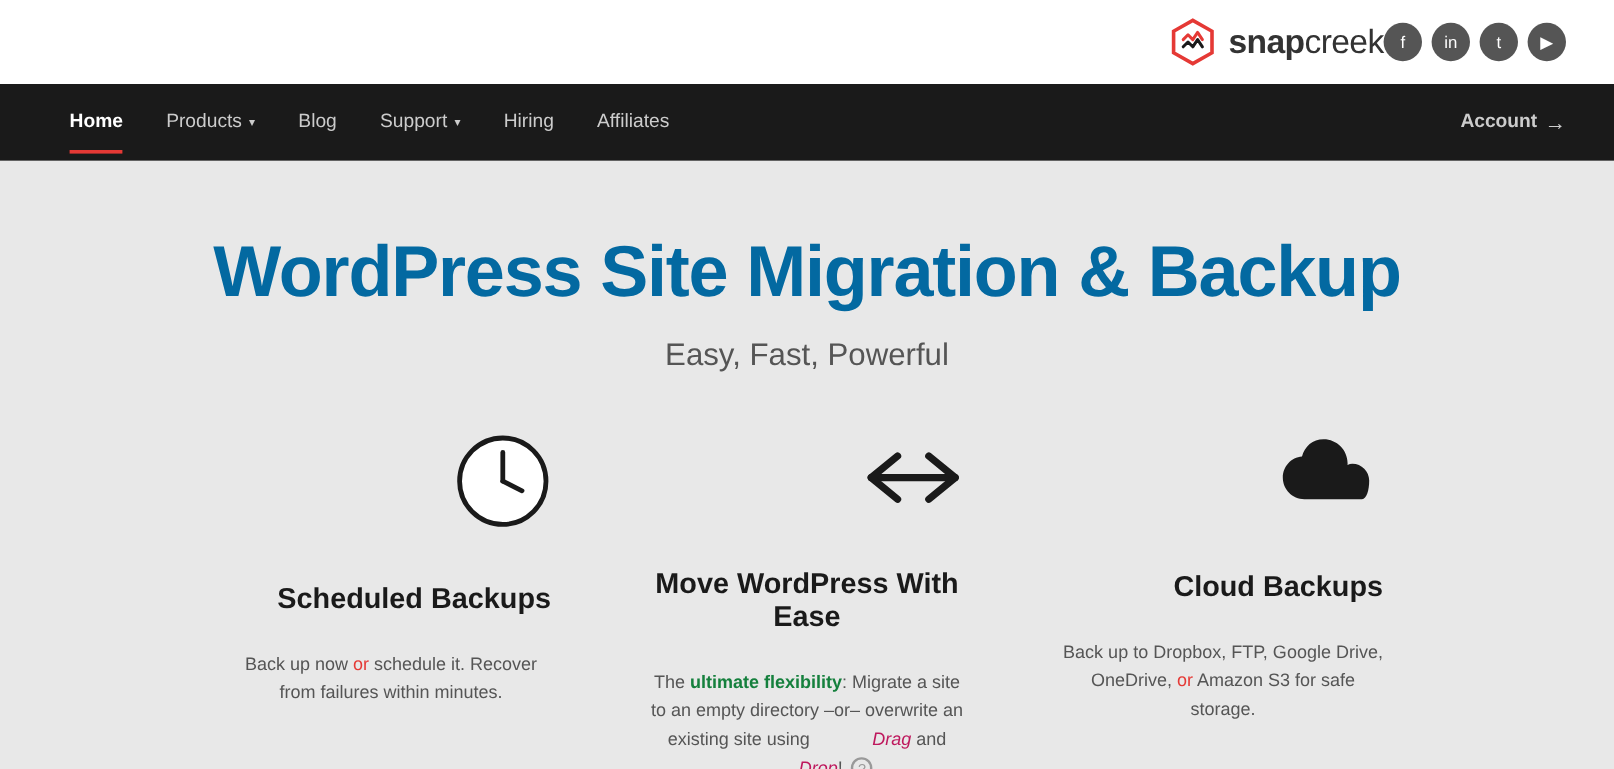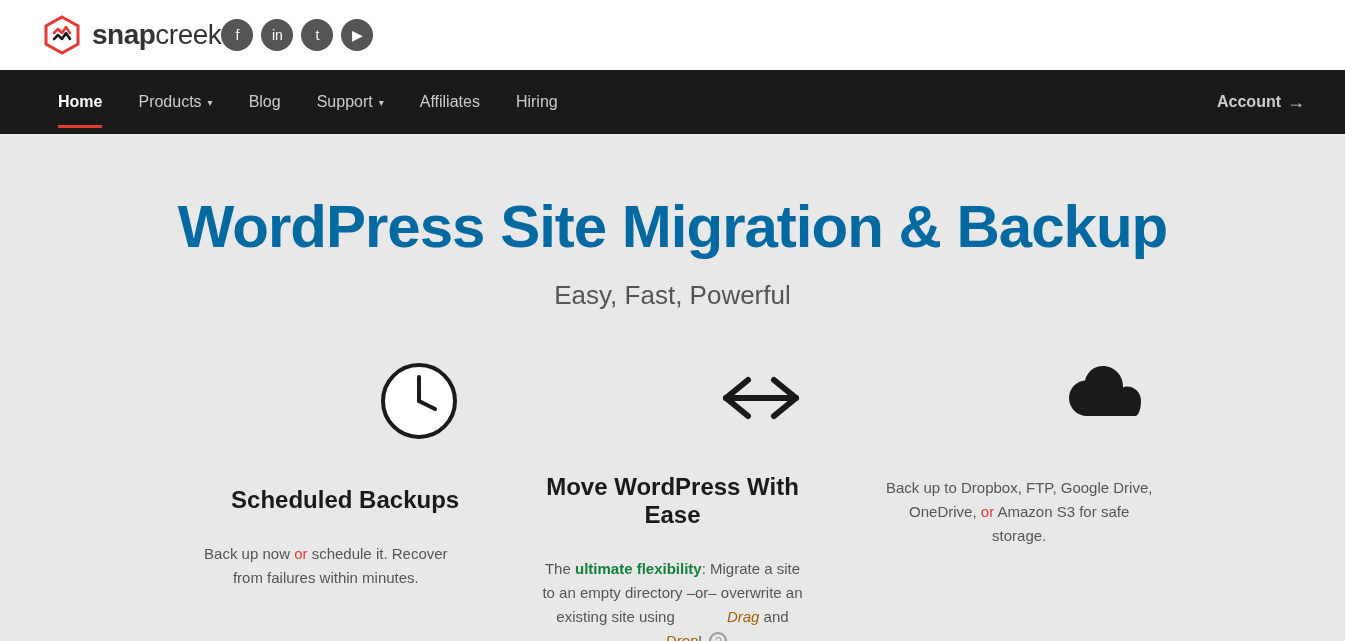"snapcreek" .header { justify-content: flex-start -> flex-end }
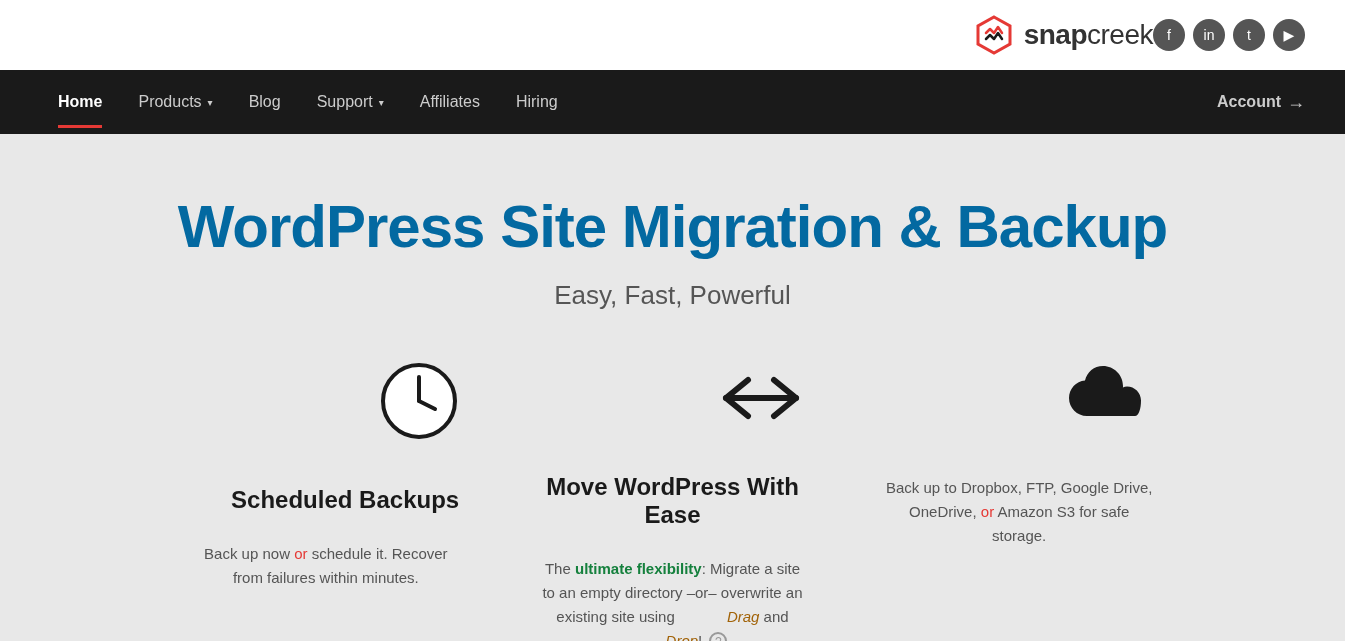"Affiliates" a.nav-item { order: before "Hiring" -> after "Hiring" }
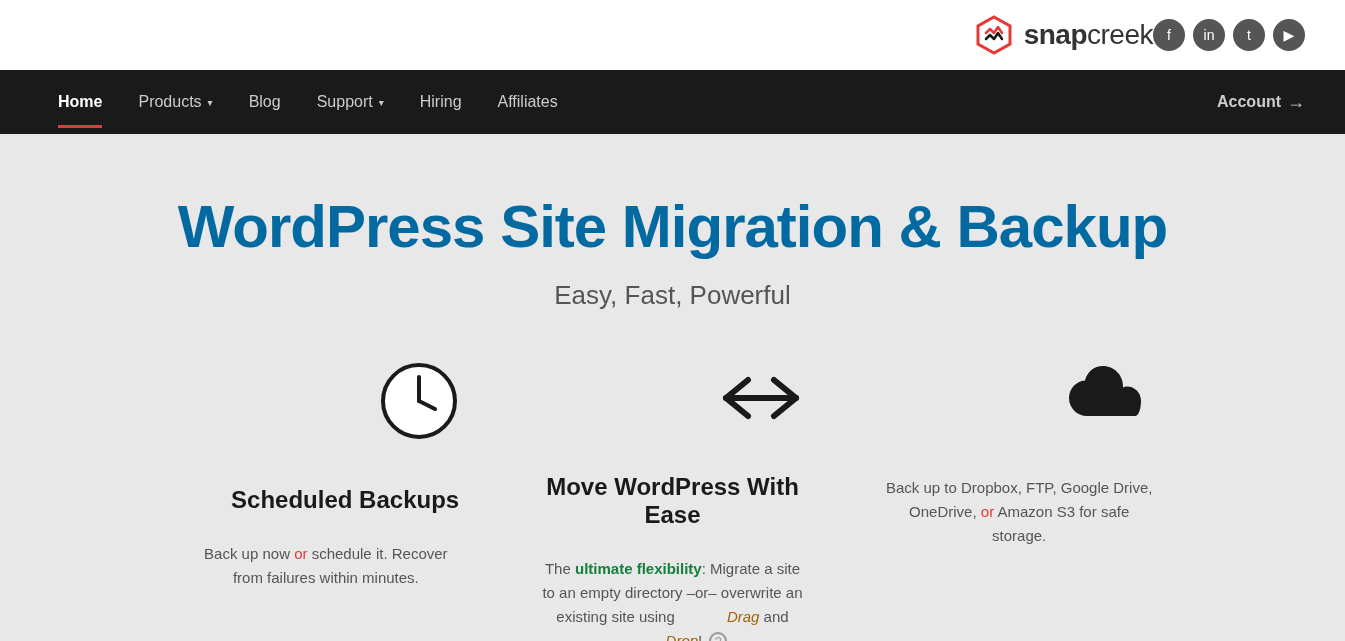"Cloud Backups" h3.feature-title { html: none -> <h3>Cloud Backups</h3> }
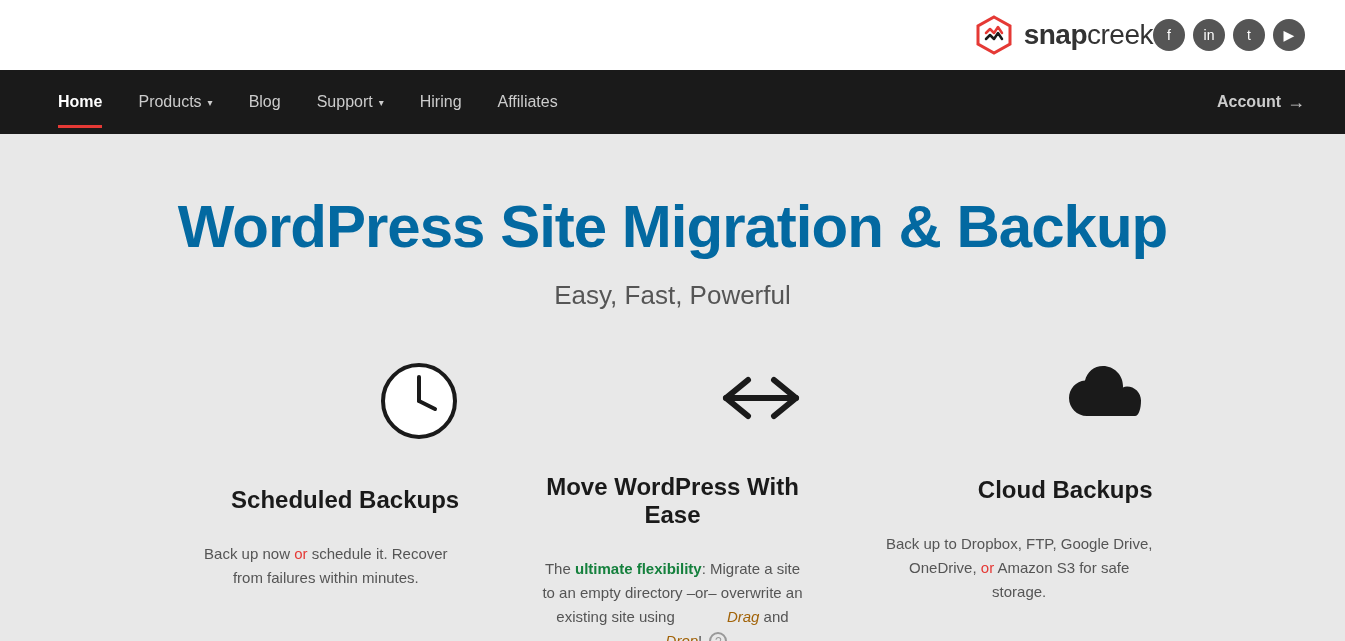"Drag" .feature-desc .highlight-drag { color: #a16207 -> #be185d }
